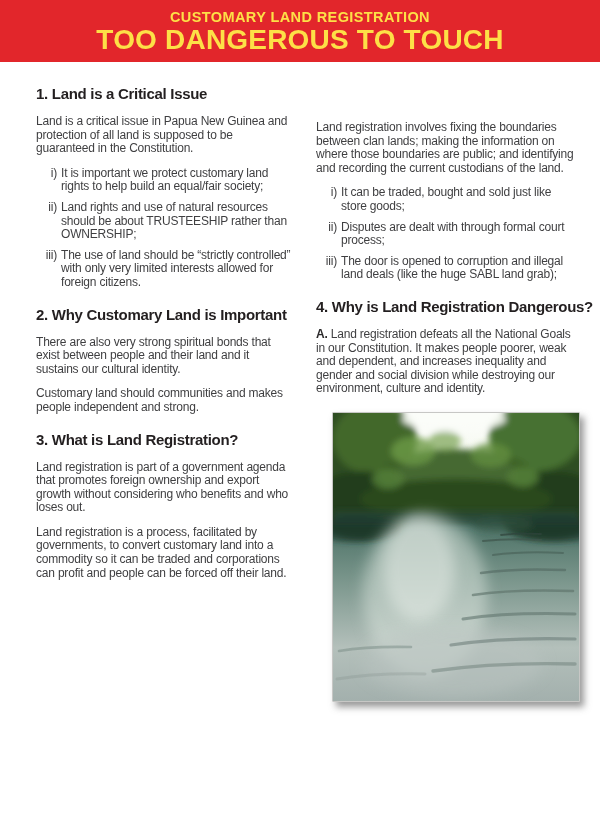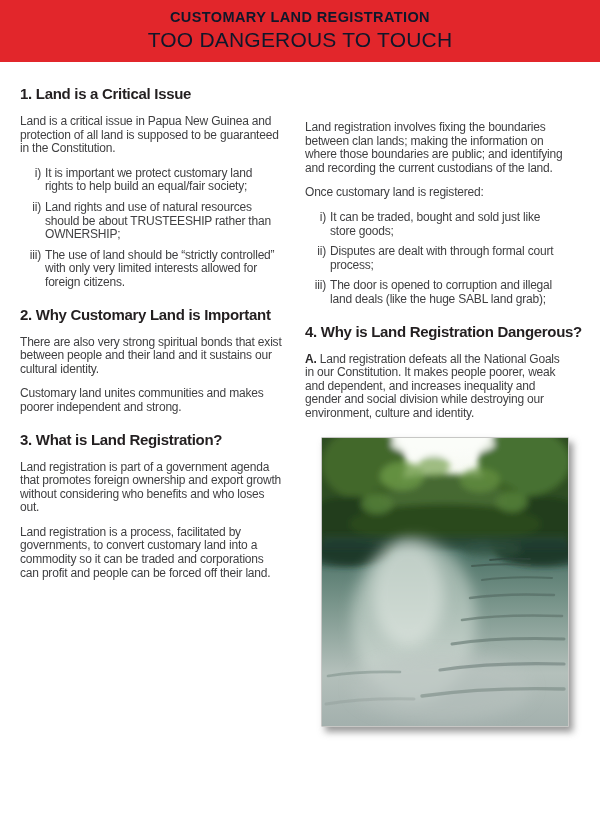"CUSTOMARY LAND REGISTRATION" .banner { color: #0f172a -> #fde047 }
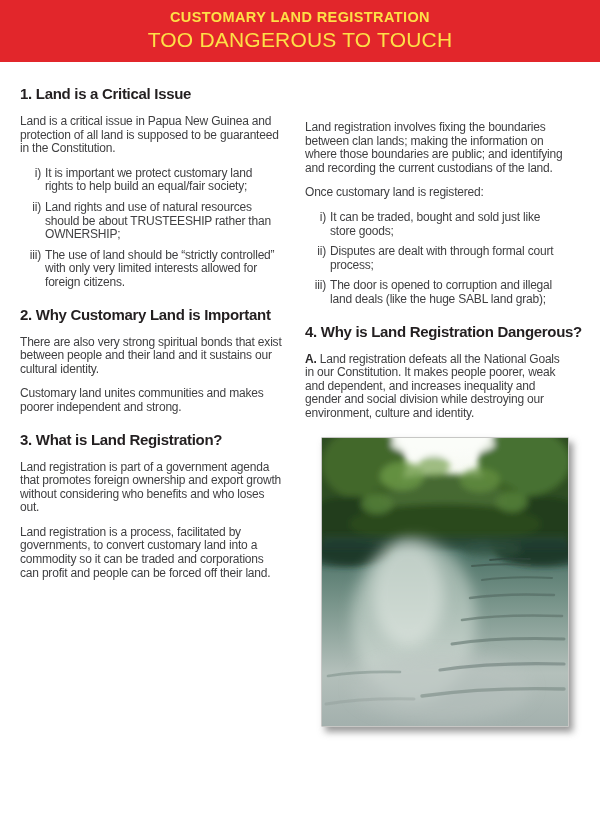"TOO DANGEROUS TO TOUCH" .banner-line2 { font-size: 21px -> 28px; font-weight: 400 -> 700 }
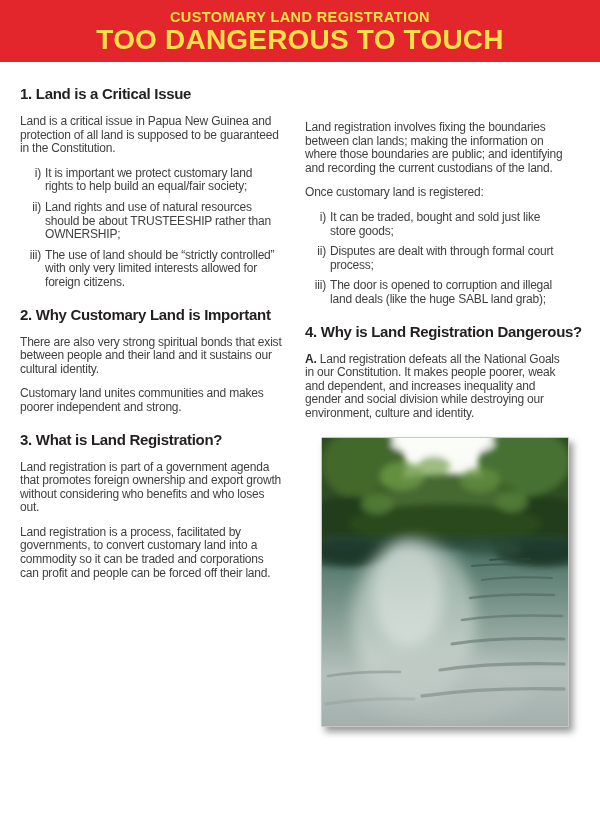"1. Land is a Critical" .content { padding: 23px 22px 0 20px -> 23px 22px 0 36px }
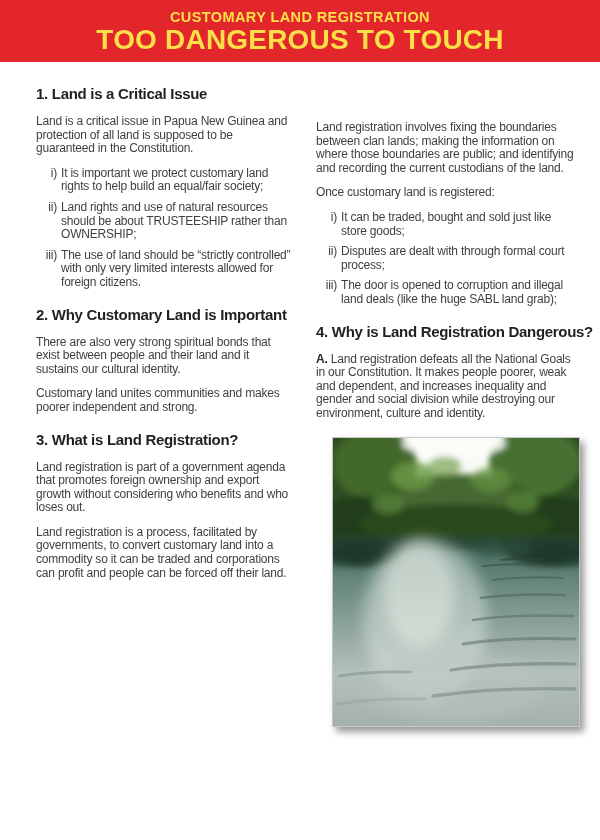"Once customary land is registered:" p.para { html: <p>Once customary land is registered:</p> -> none }
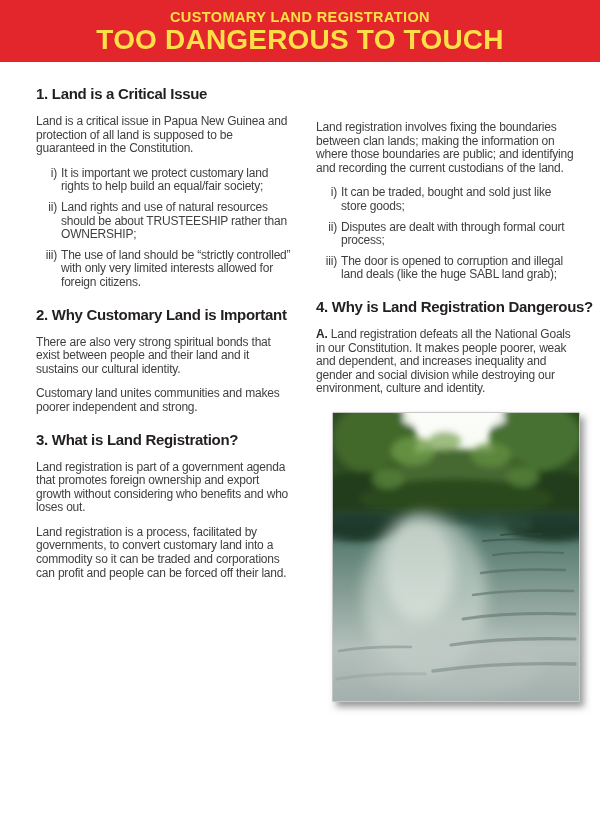"Customary land unites communities and" p.para { text: unites communities and makes poorer -> should communities and makes people }
